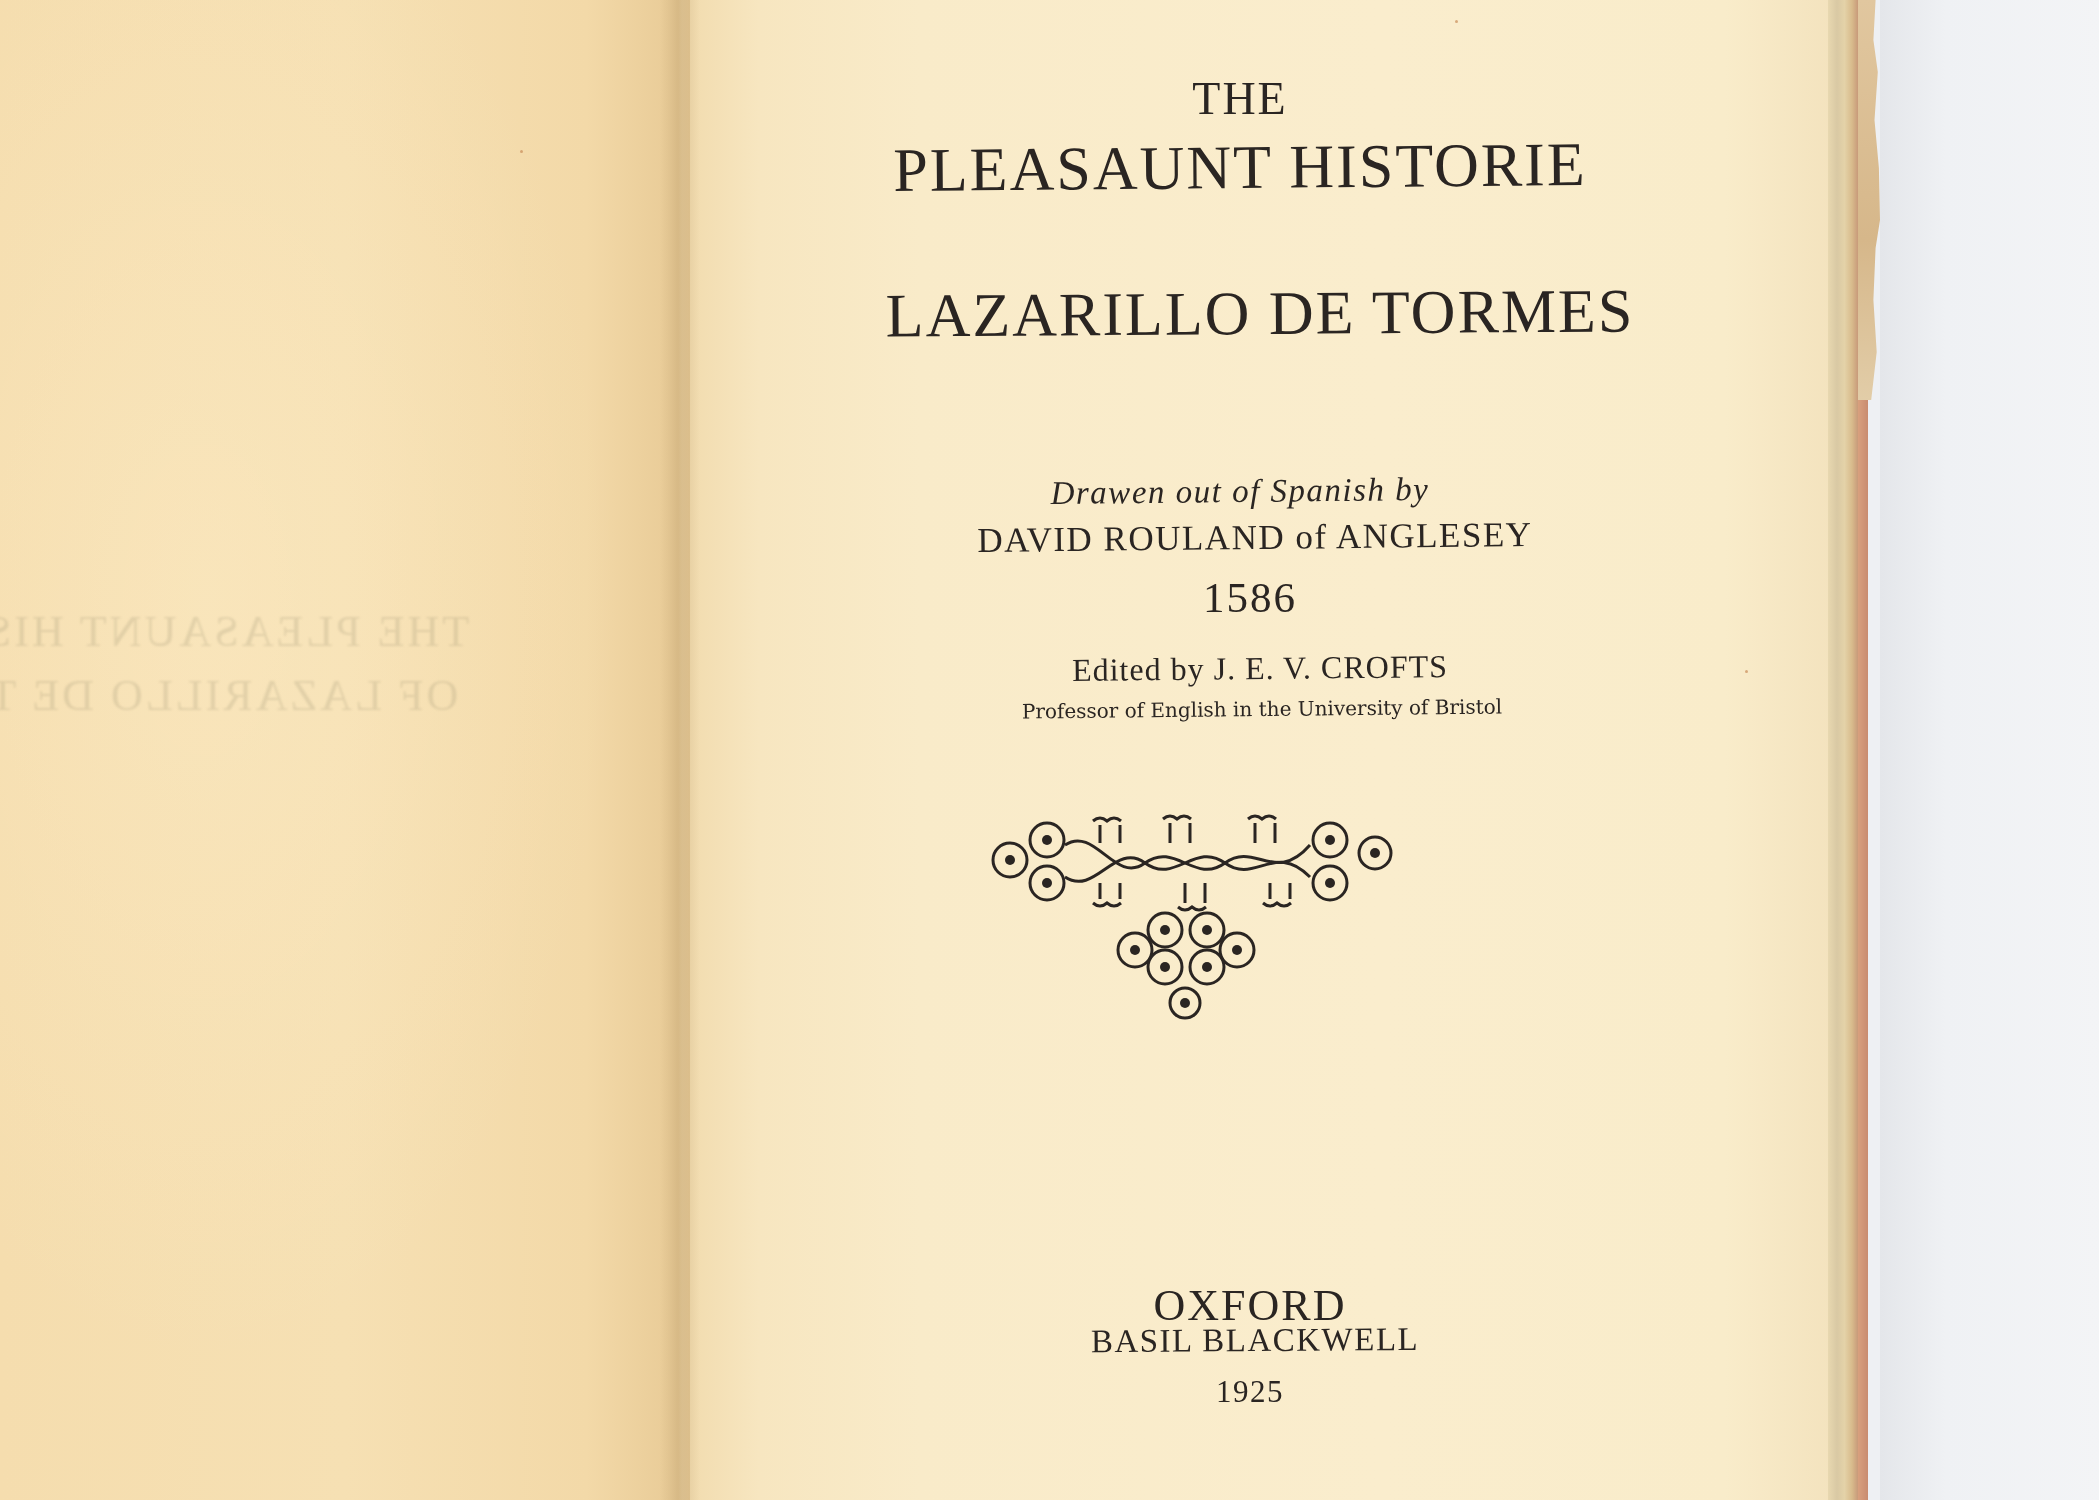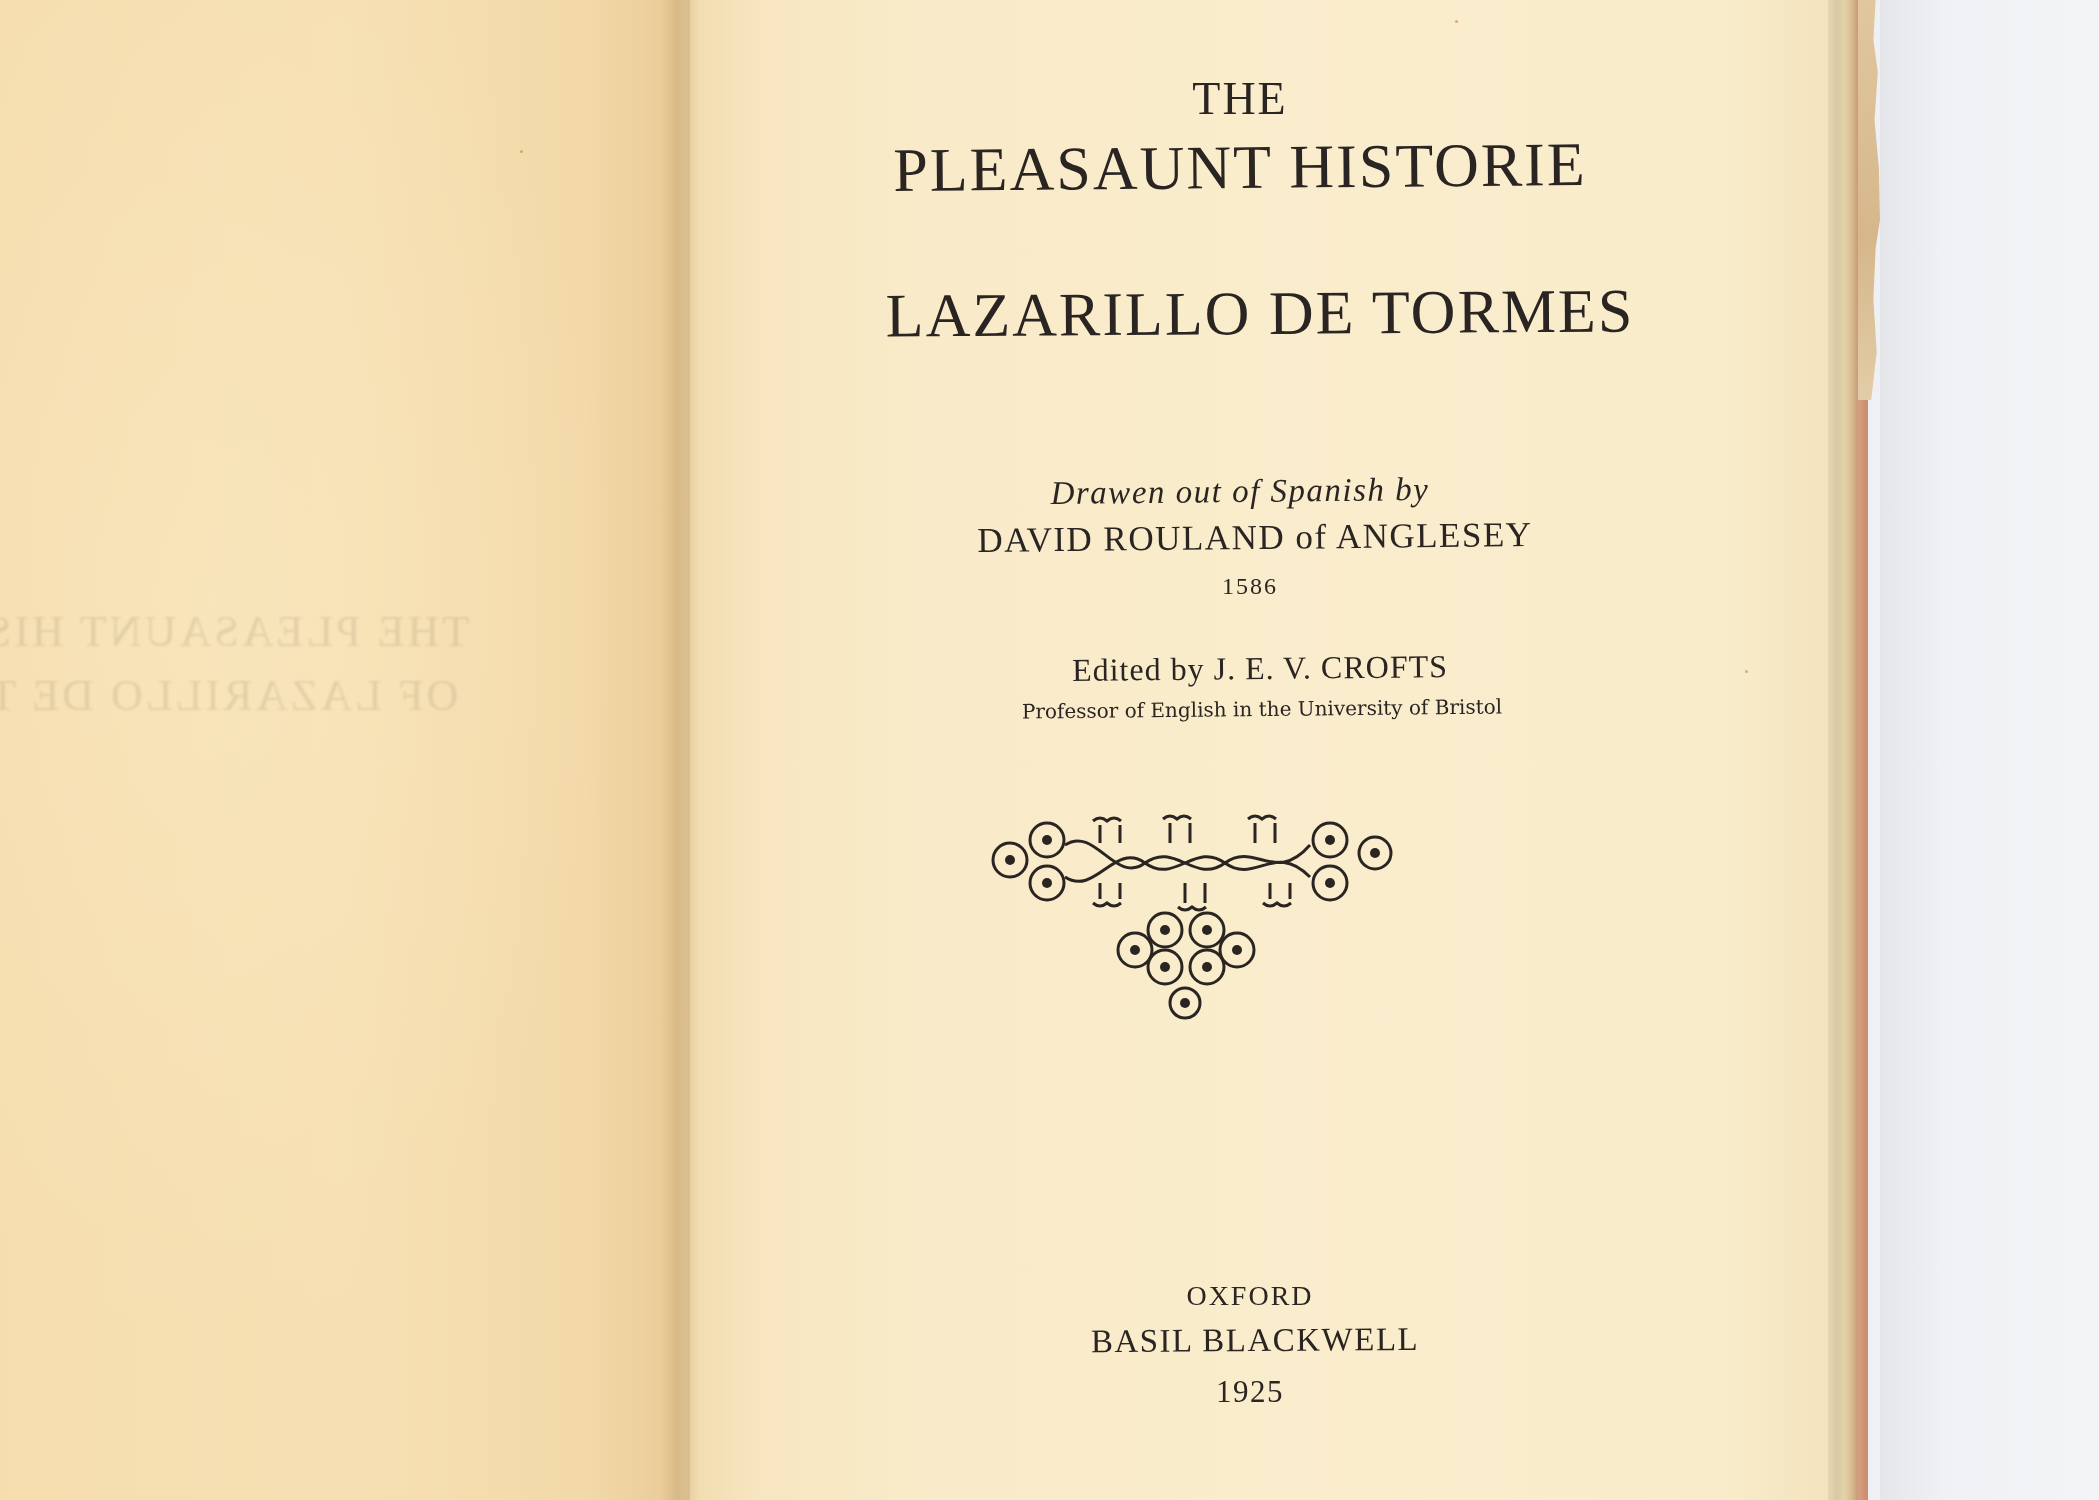"1586" .t-year1 { font-size: 24px -> 43px }
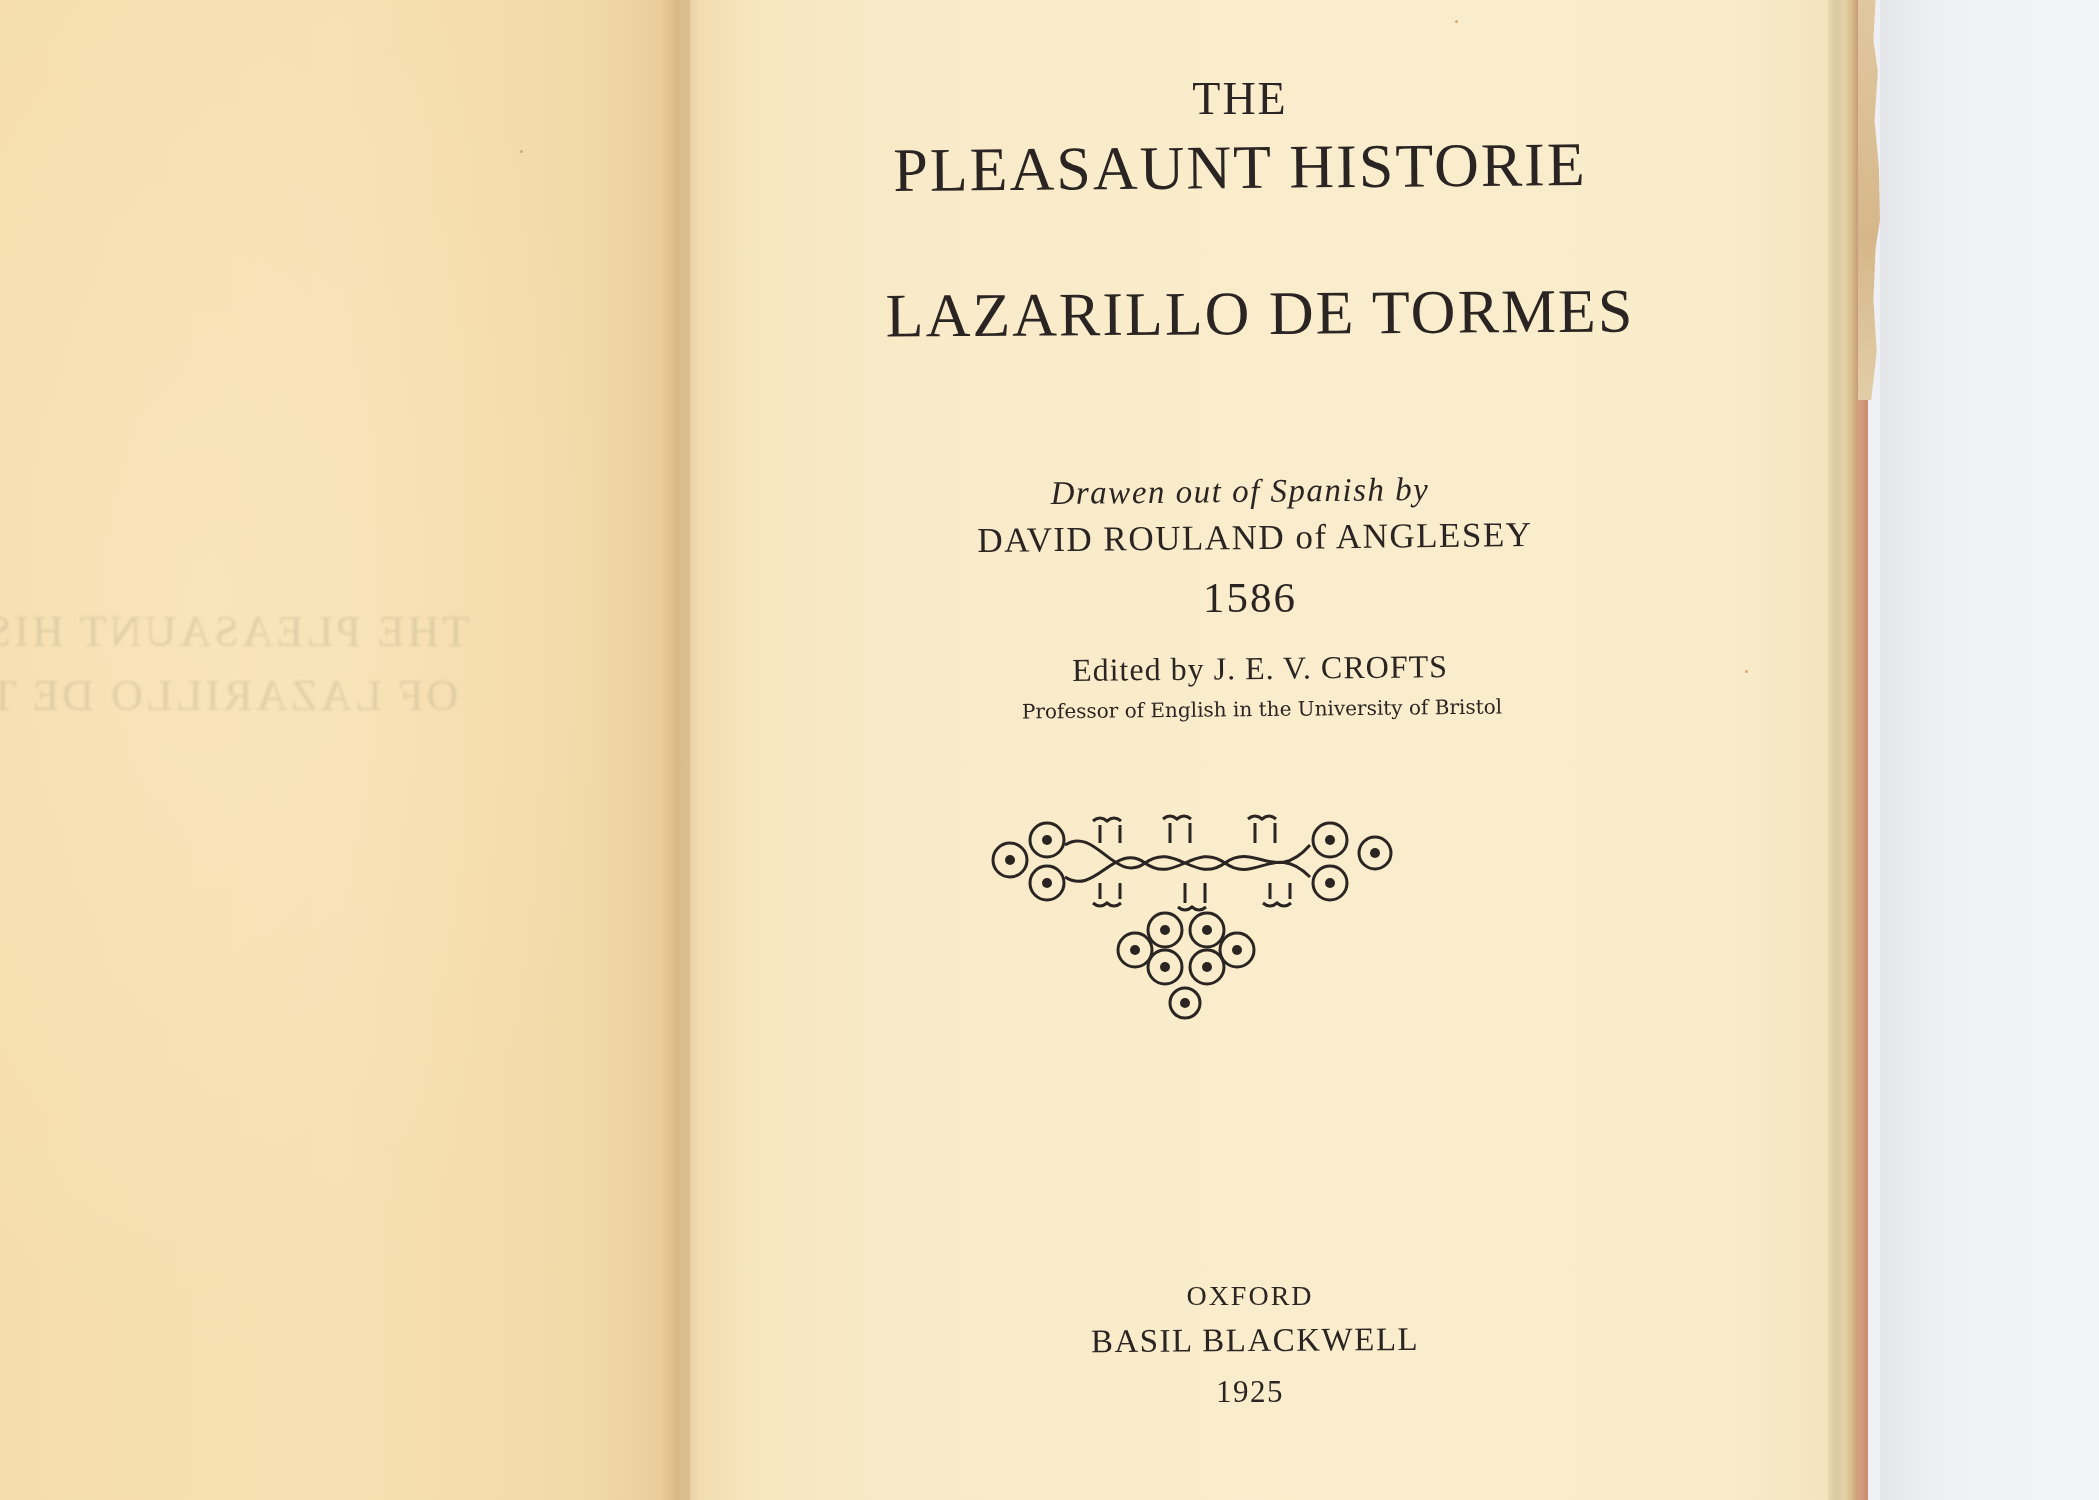"OXFORD" .t-oxf { font-size: 28px -> 44px }
